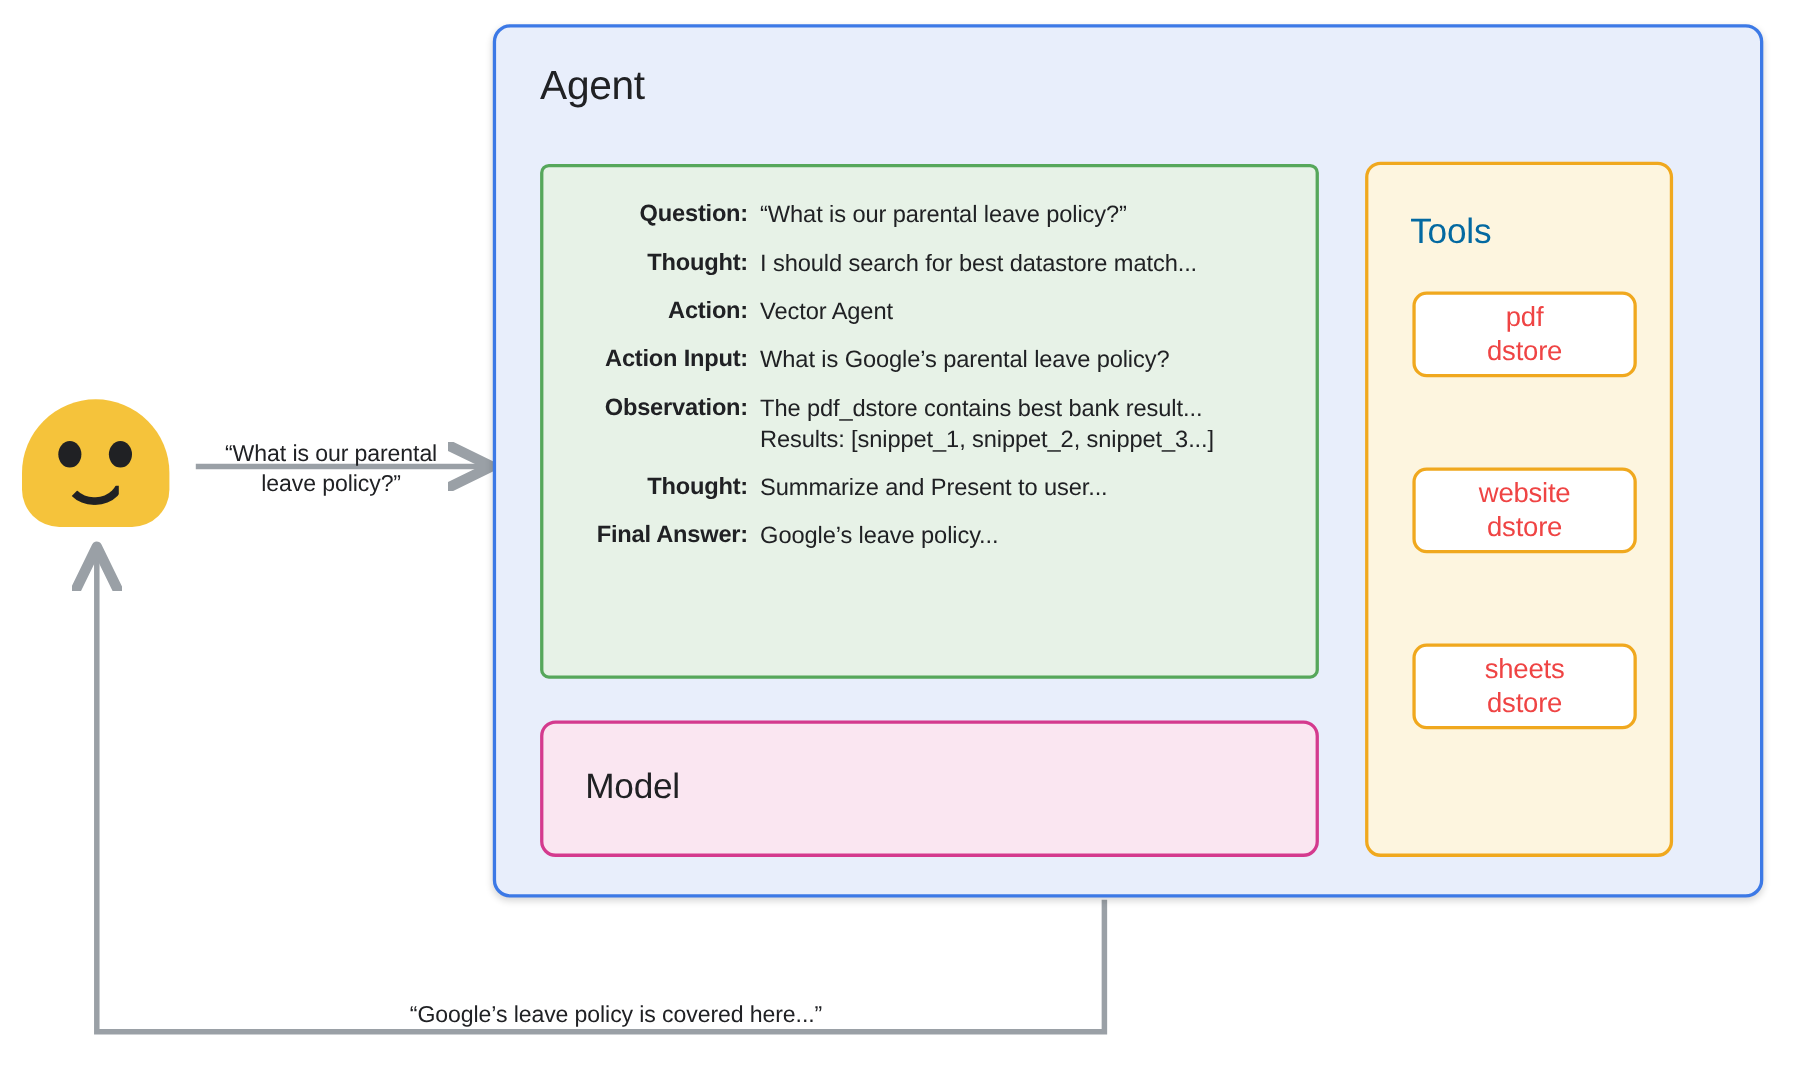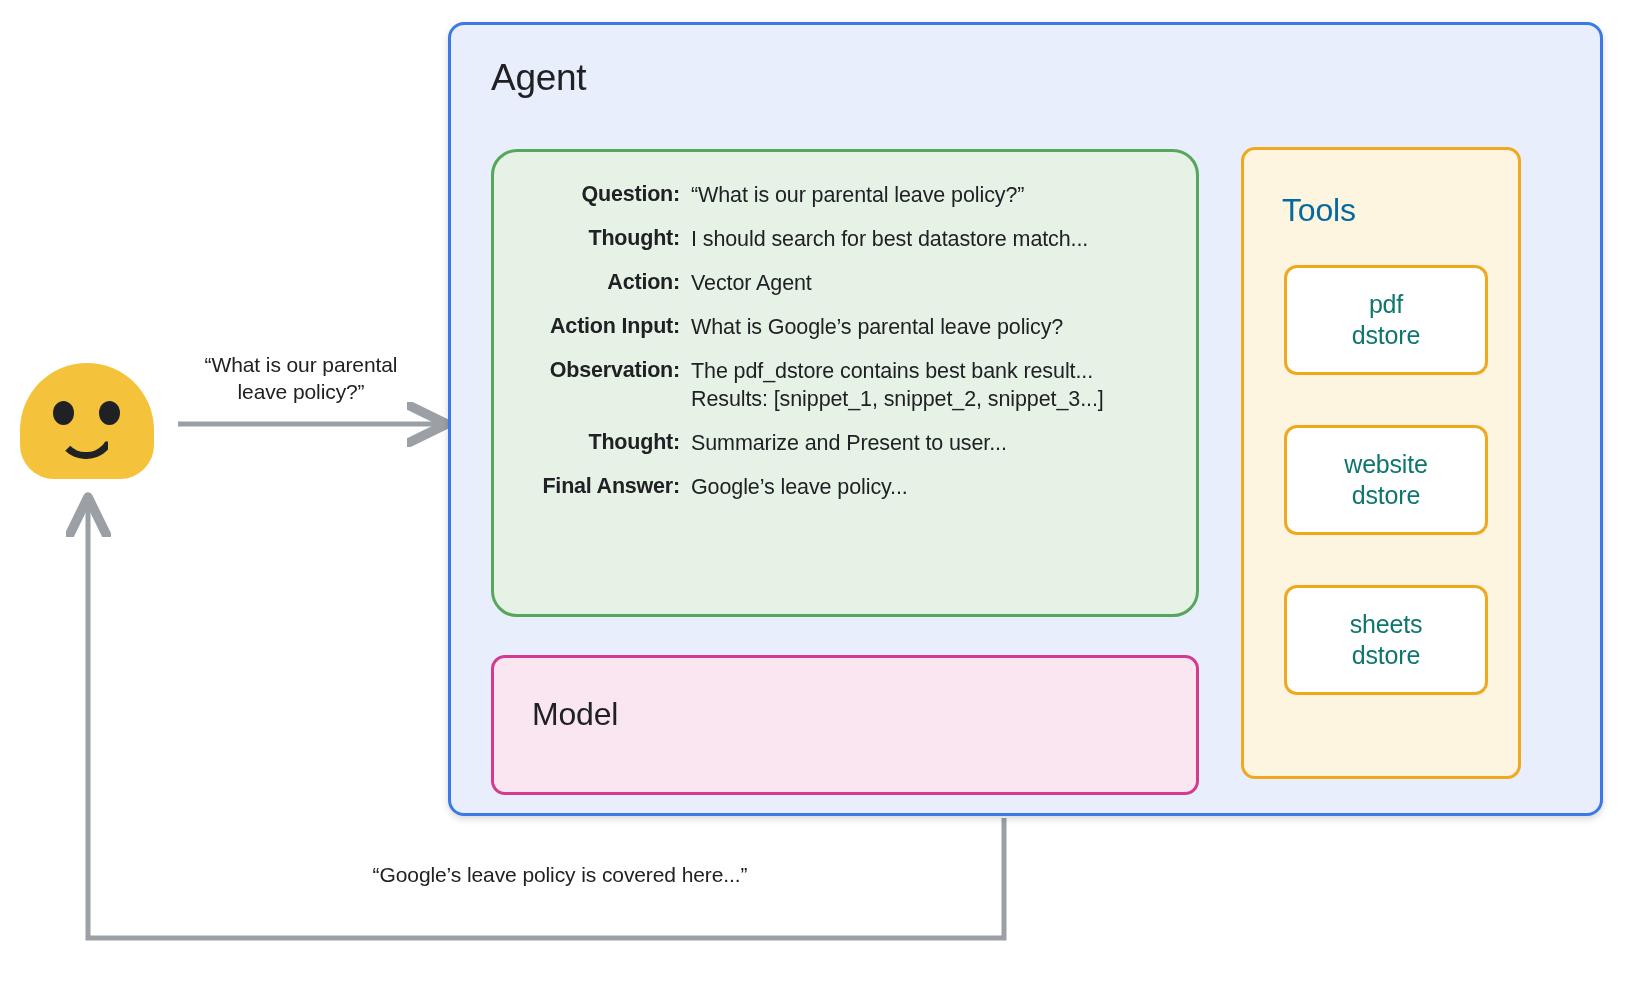"Question:" #reason-box { border-radius: 26px -> 8px }
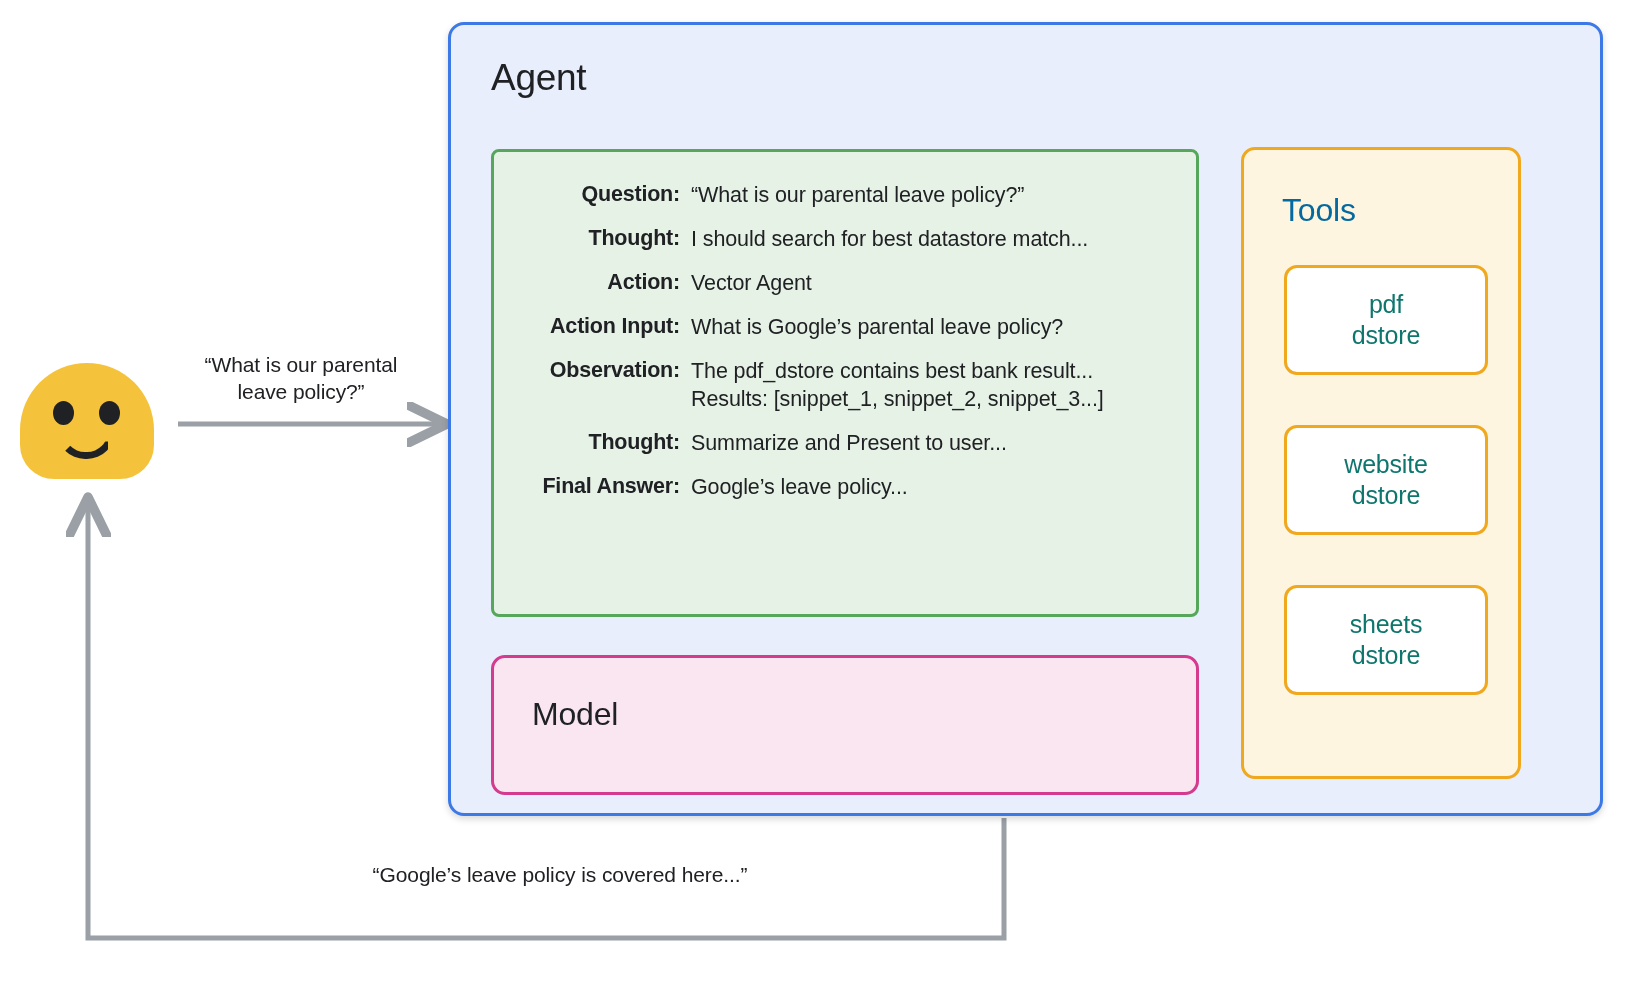"pdf" .tool-card { color: #0f766e -> #ef4444; height: 110px -> 78px }
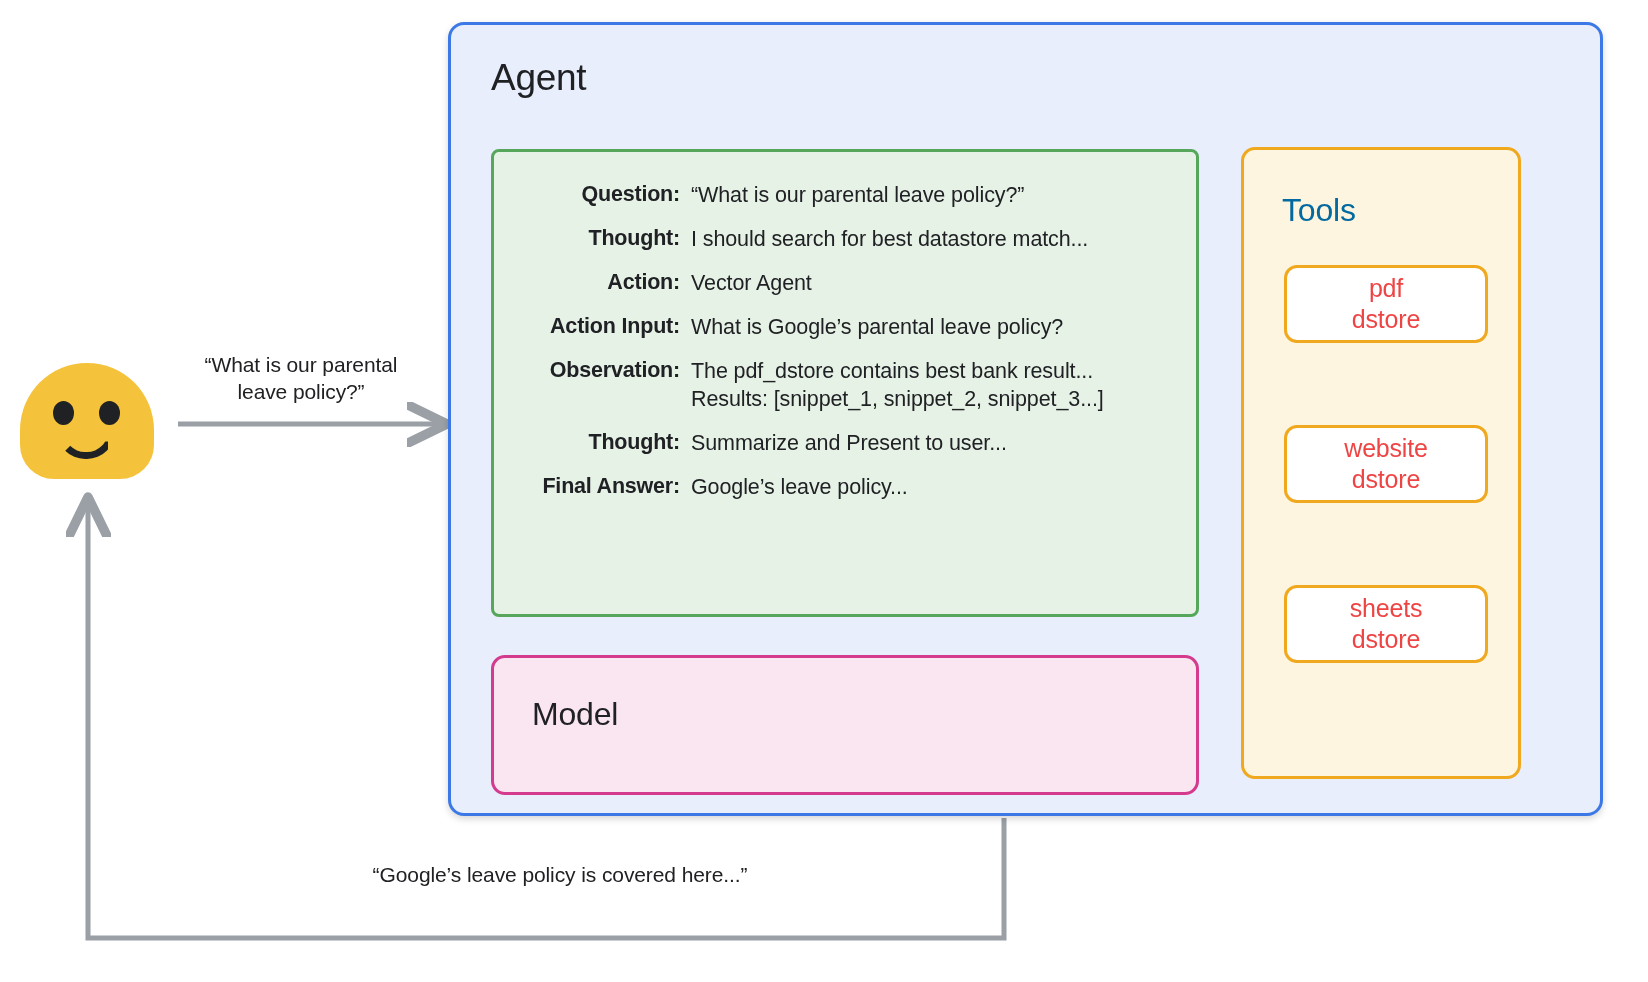"“What is our parental" .caption { margin-top: none -> 48px }
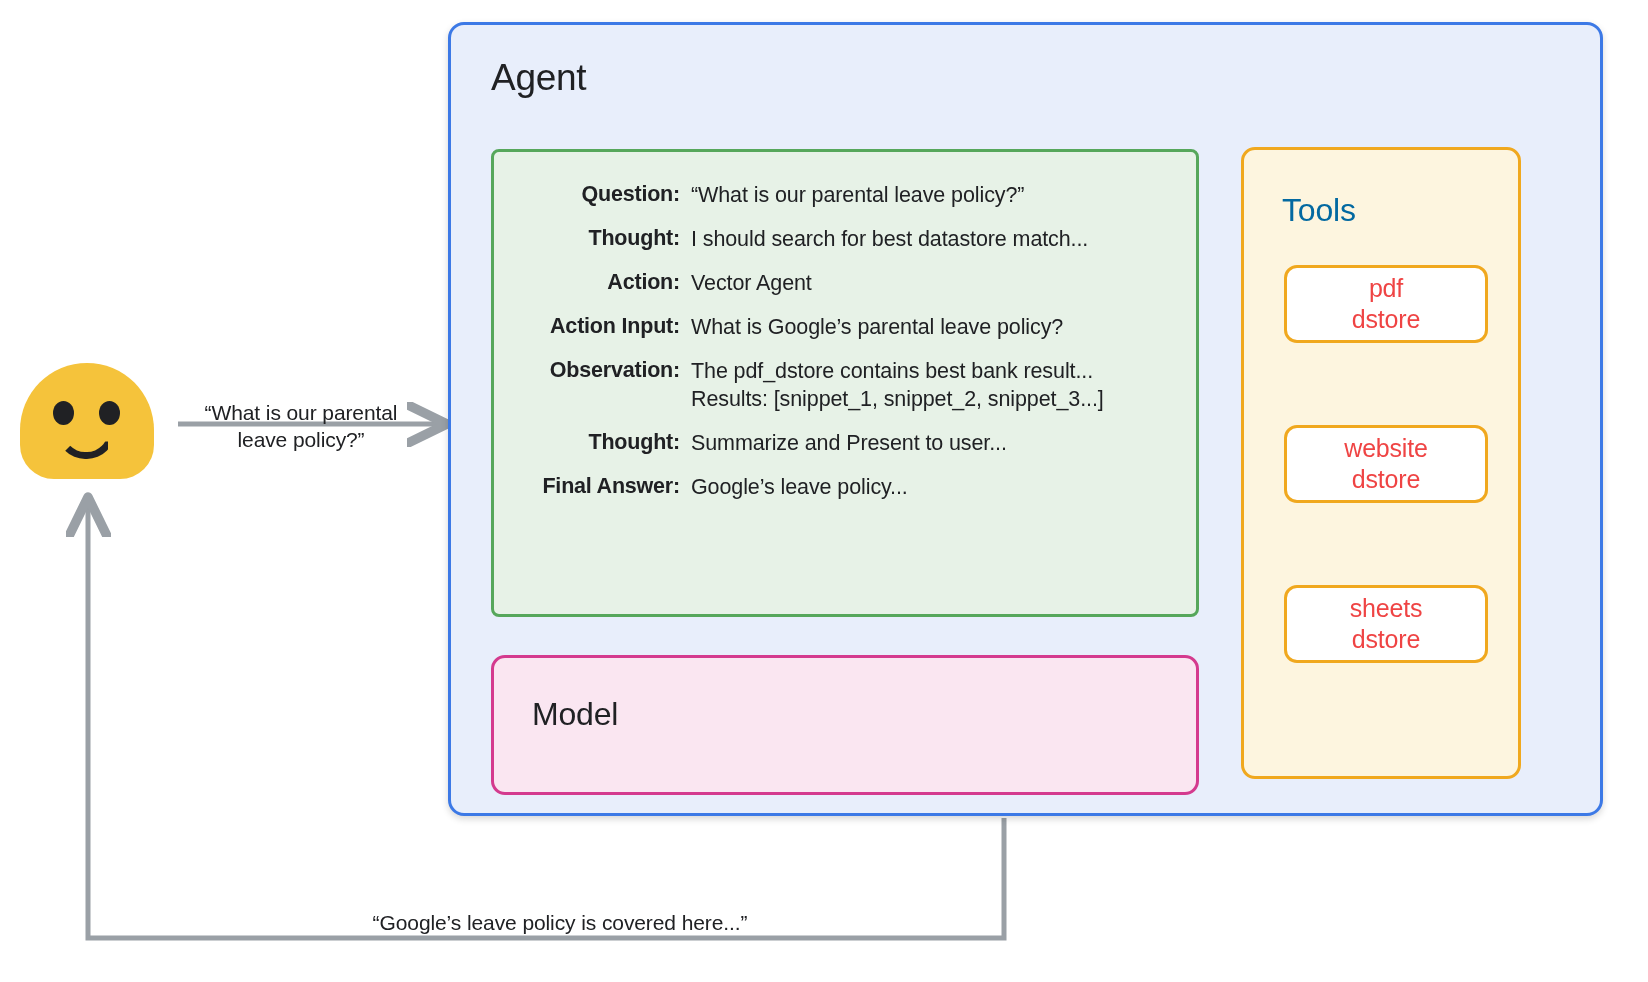"Model" #model-box { height: 140px -> 124px }
